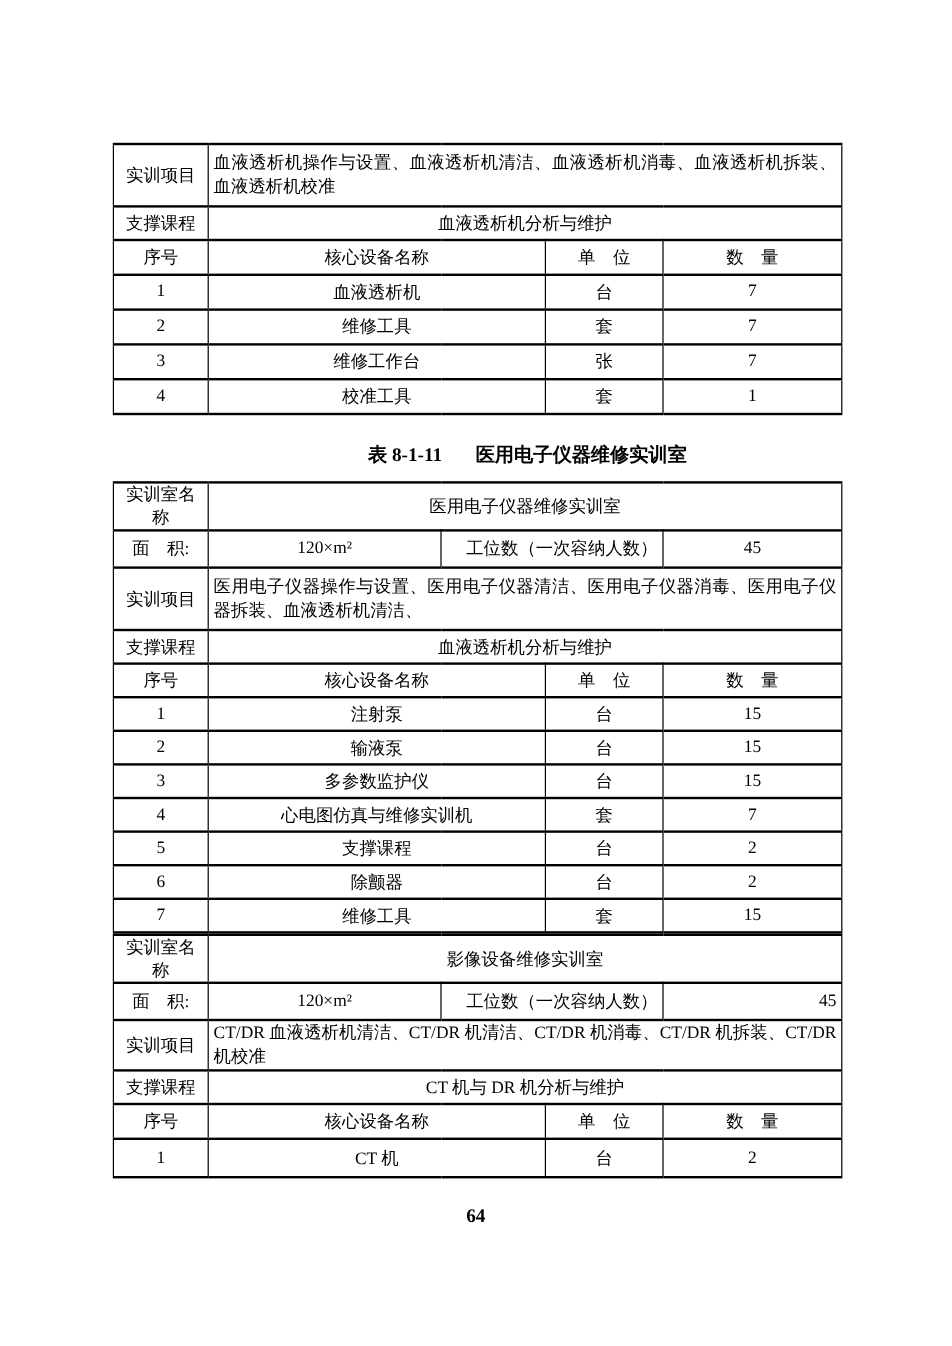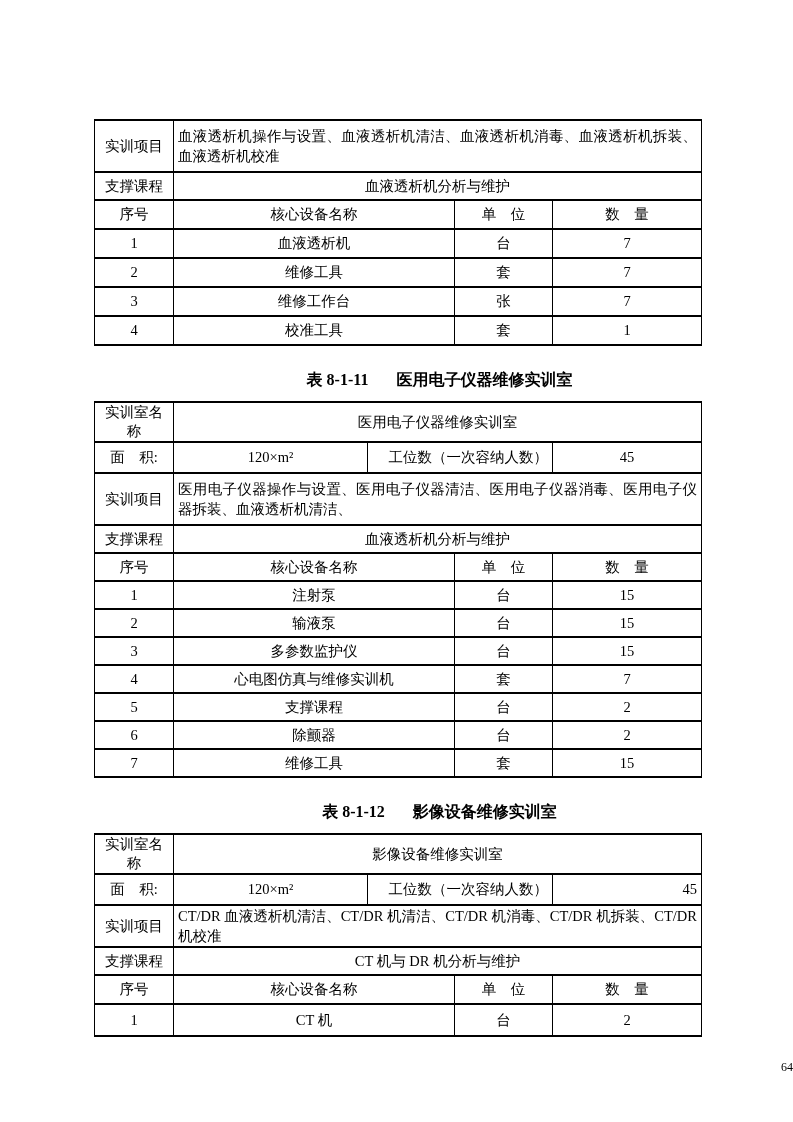"表 8-1-12 影像设备维修实训室" div.table-title { html: <div> <span>表 8-1-12</span><span>影像设备维修实训室</span> </div> -> none }
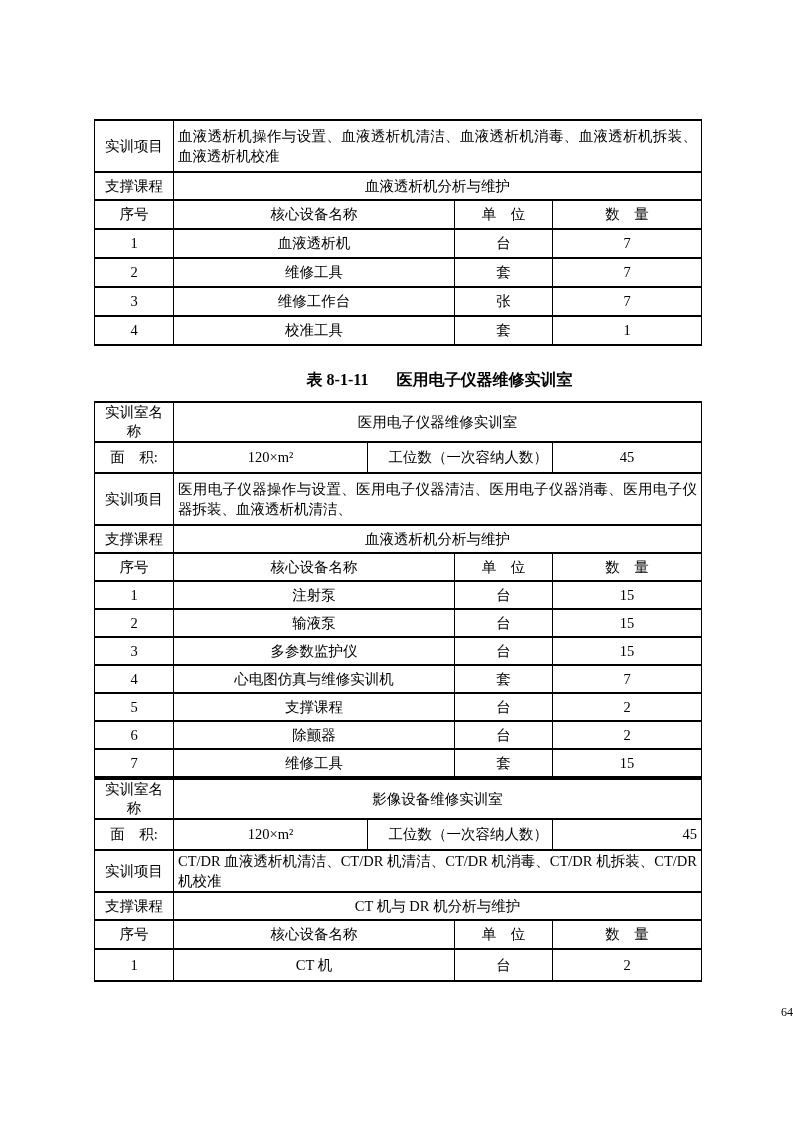"64" .page-number { font-size: 12px -> 16px; font-weight: none -> bold; text-align: right -> center }
